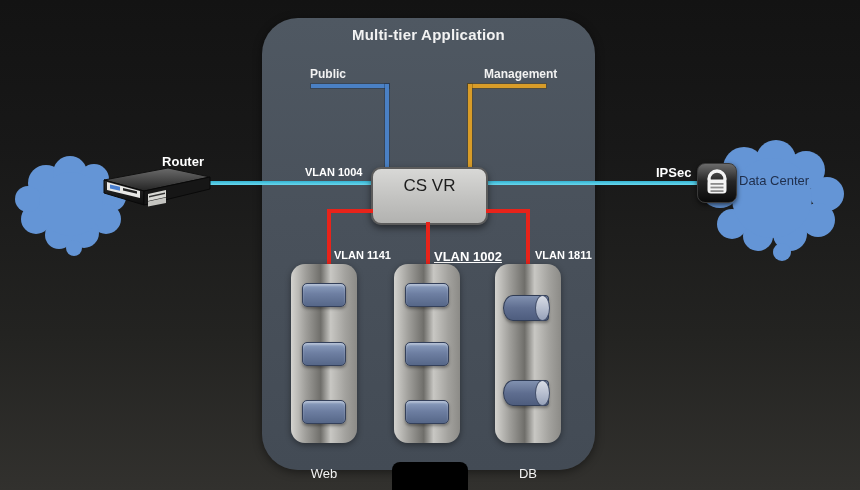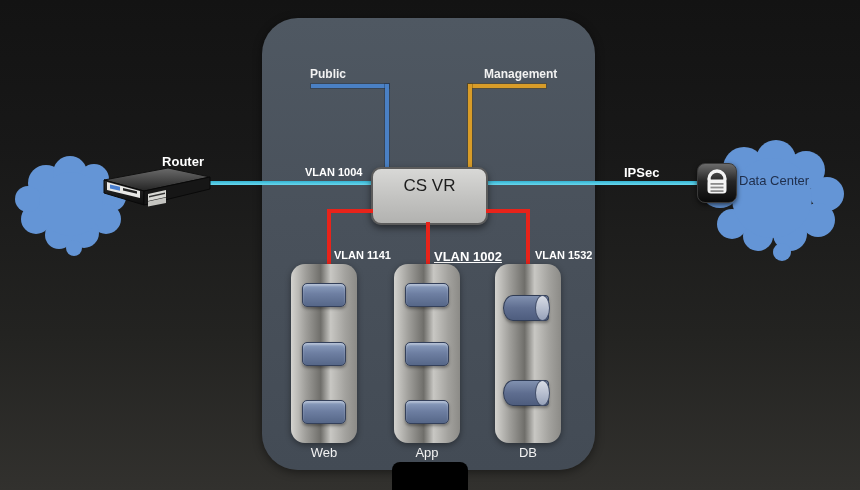"Multi-tier Application" div.abs { html: none -> <div>Multi-tier Application</div> }
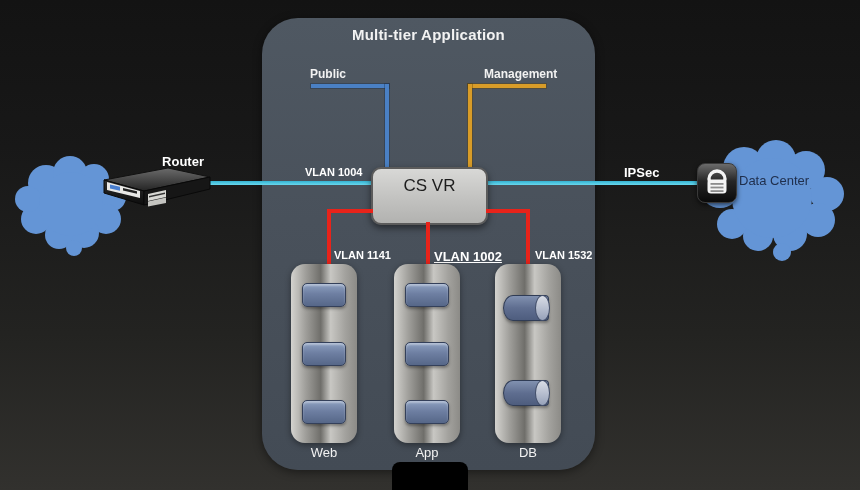"IPSec" div.abs { left: 624px -> 656px }
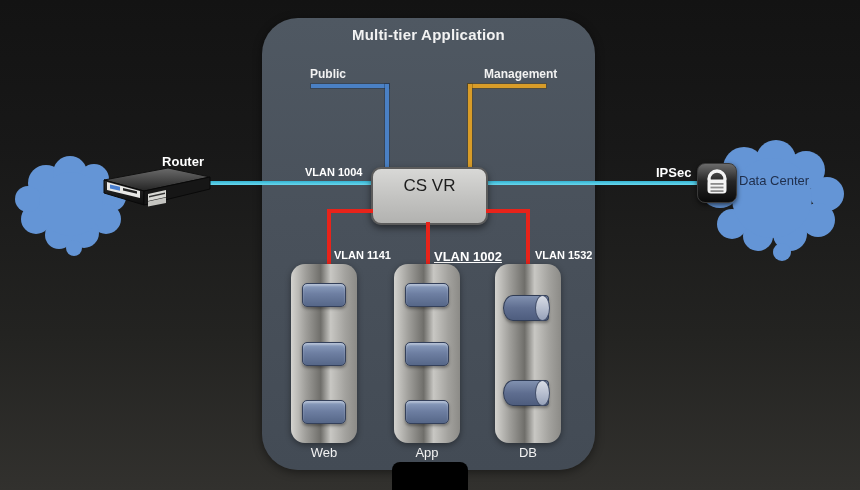"VLAN 1532" div.abs { text: 1532 -> 1811 }
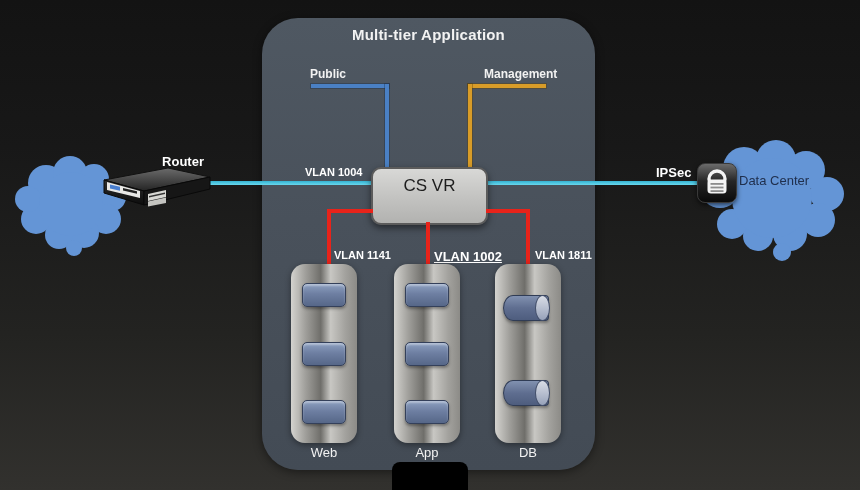"Web" .stack-label { margin-top: none -> 21px }
